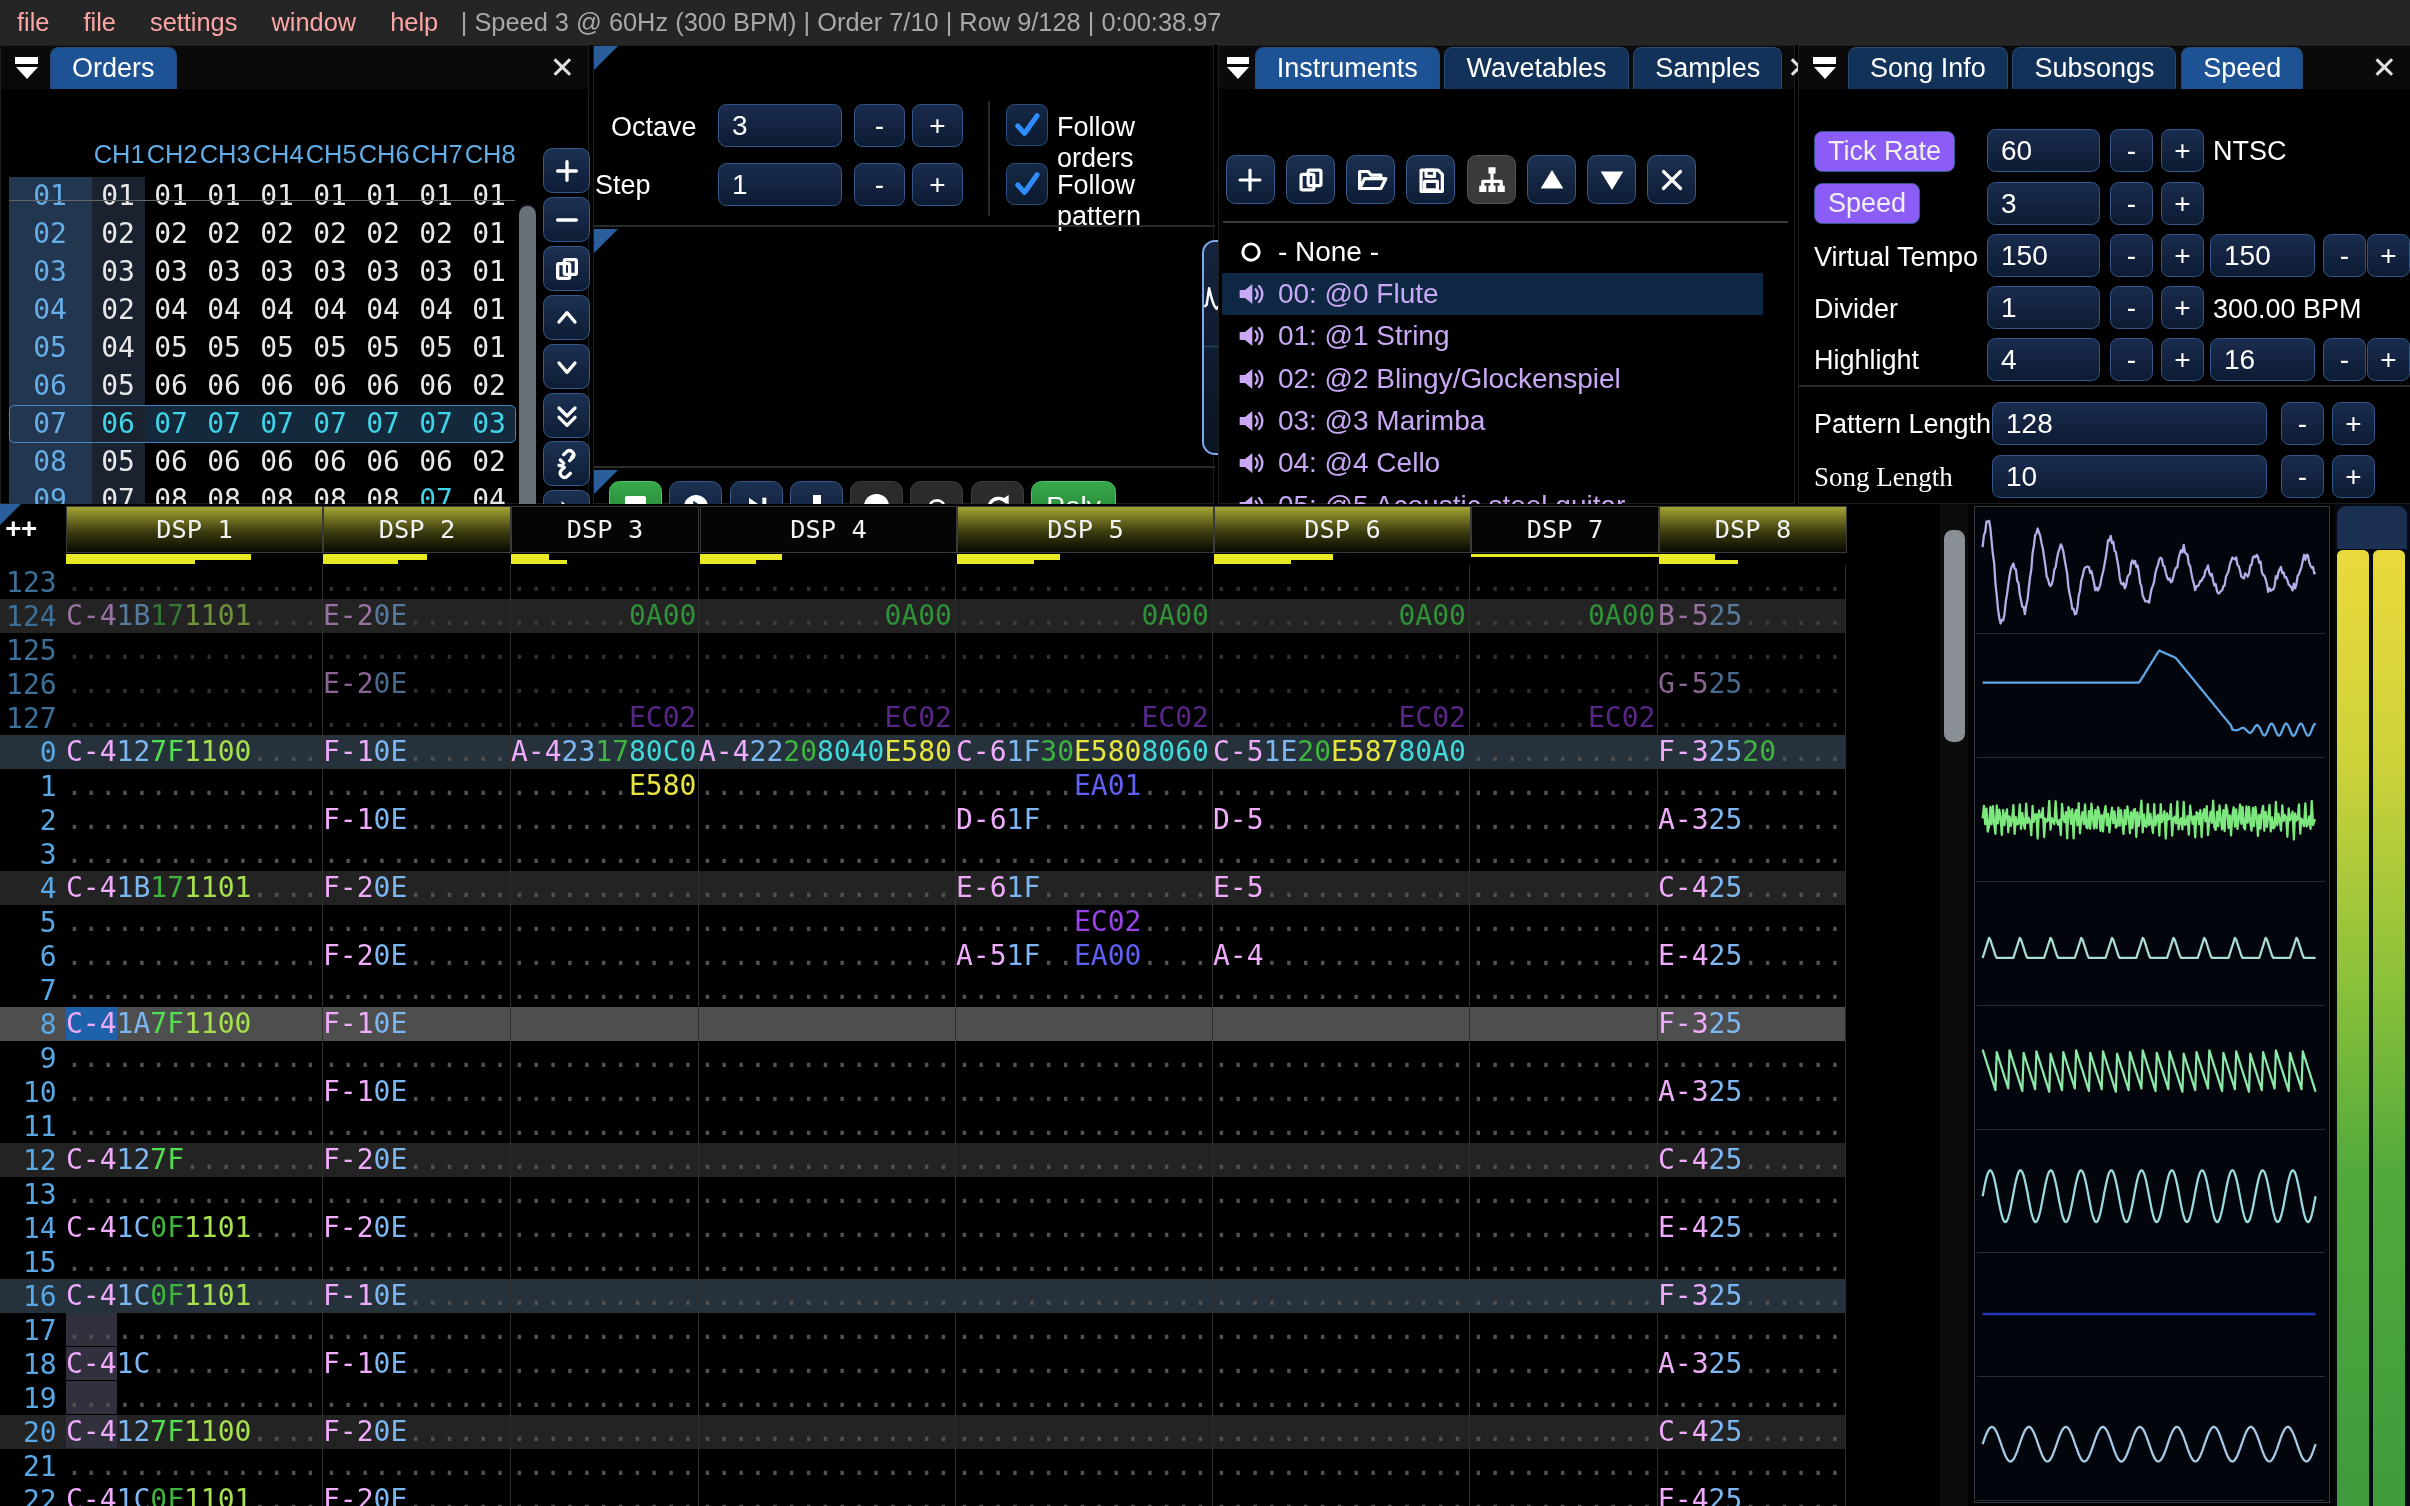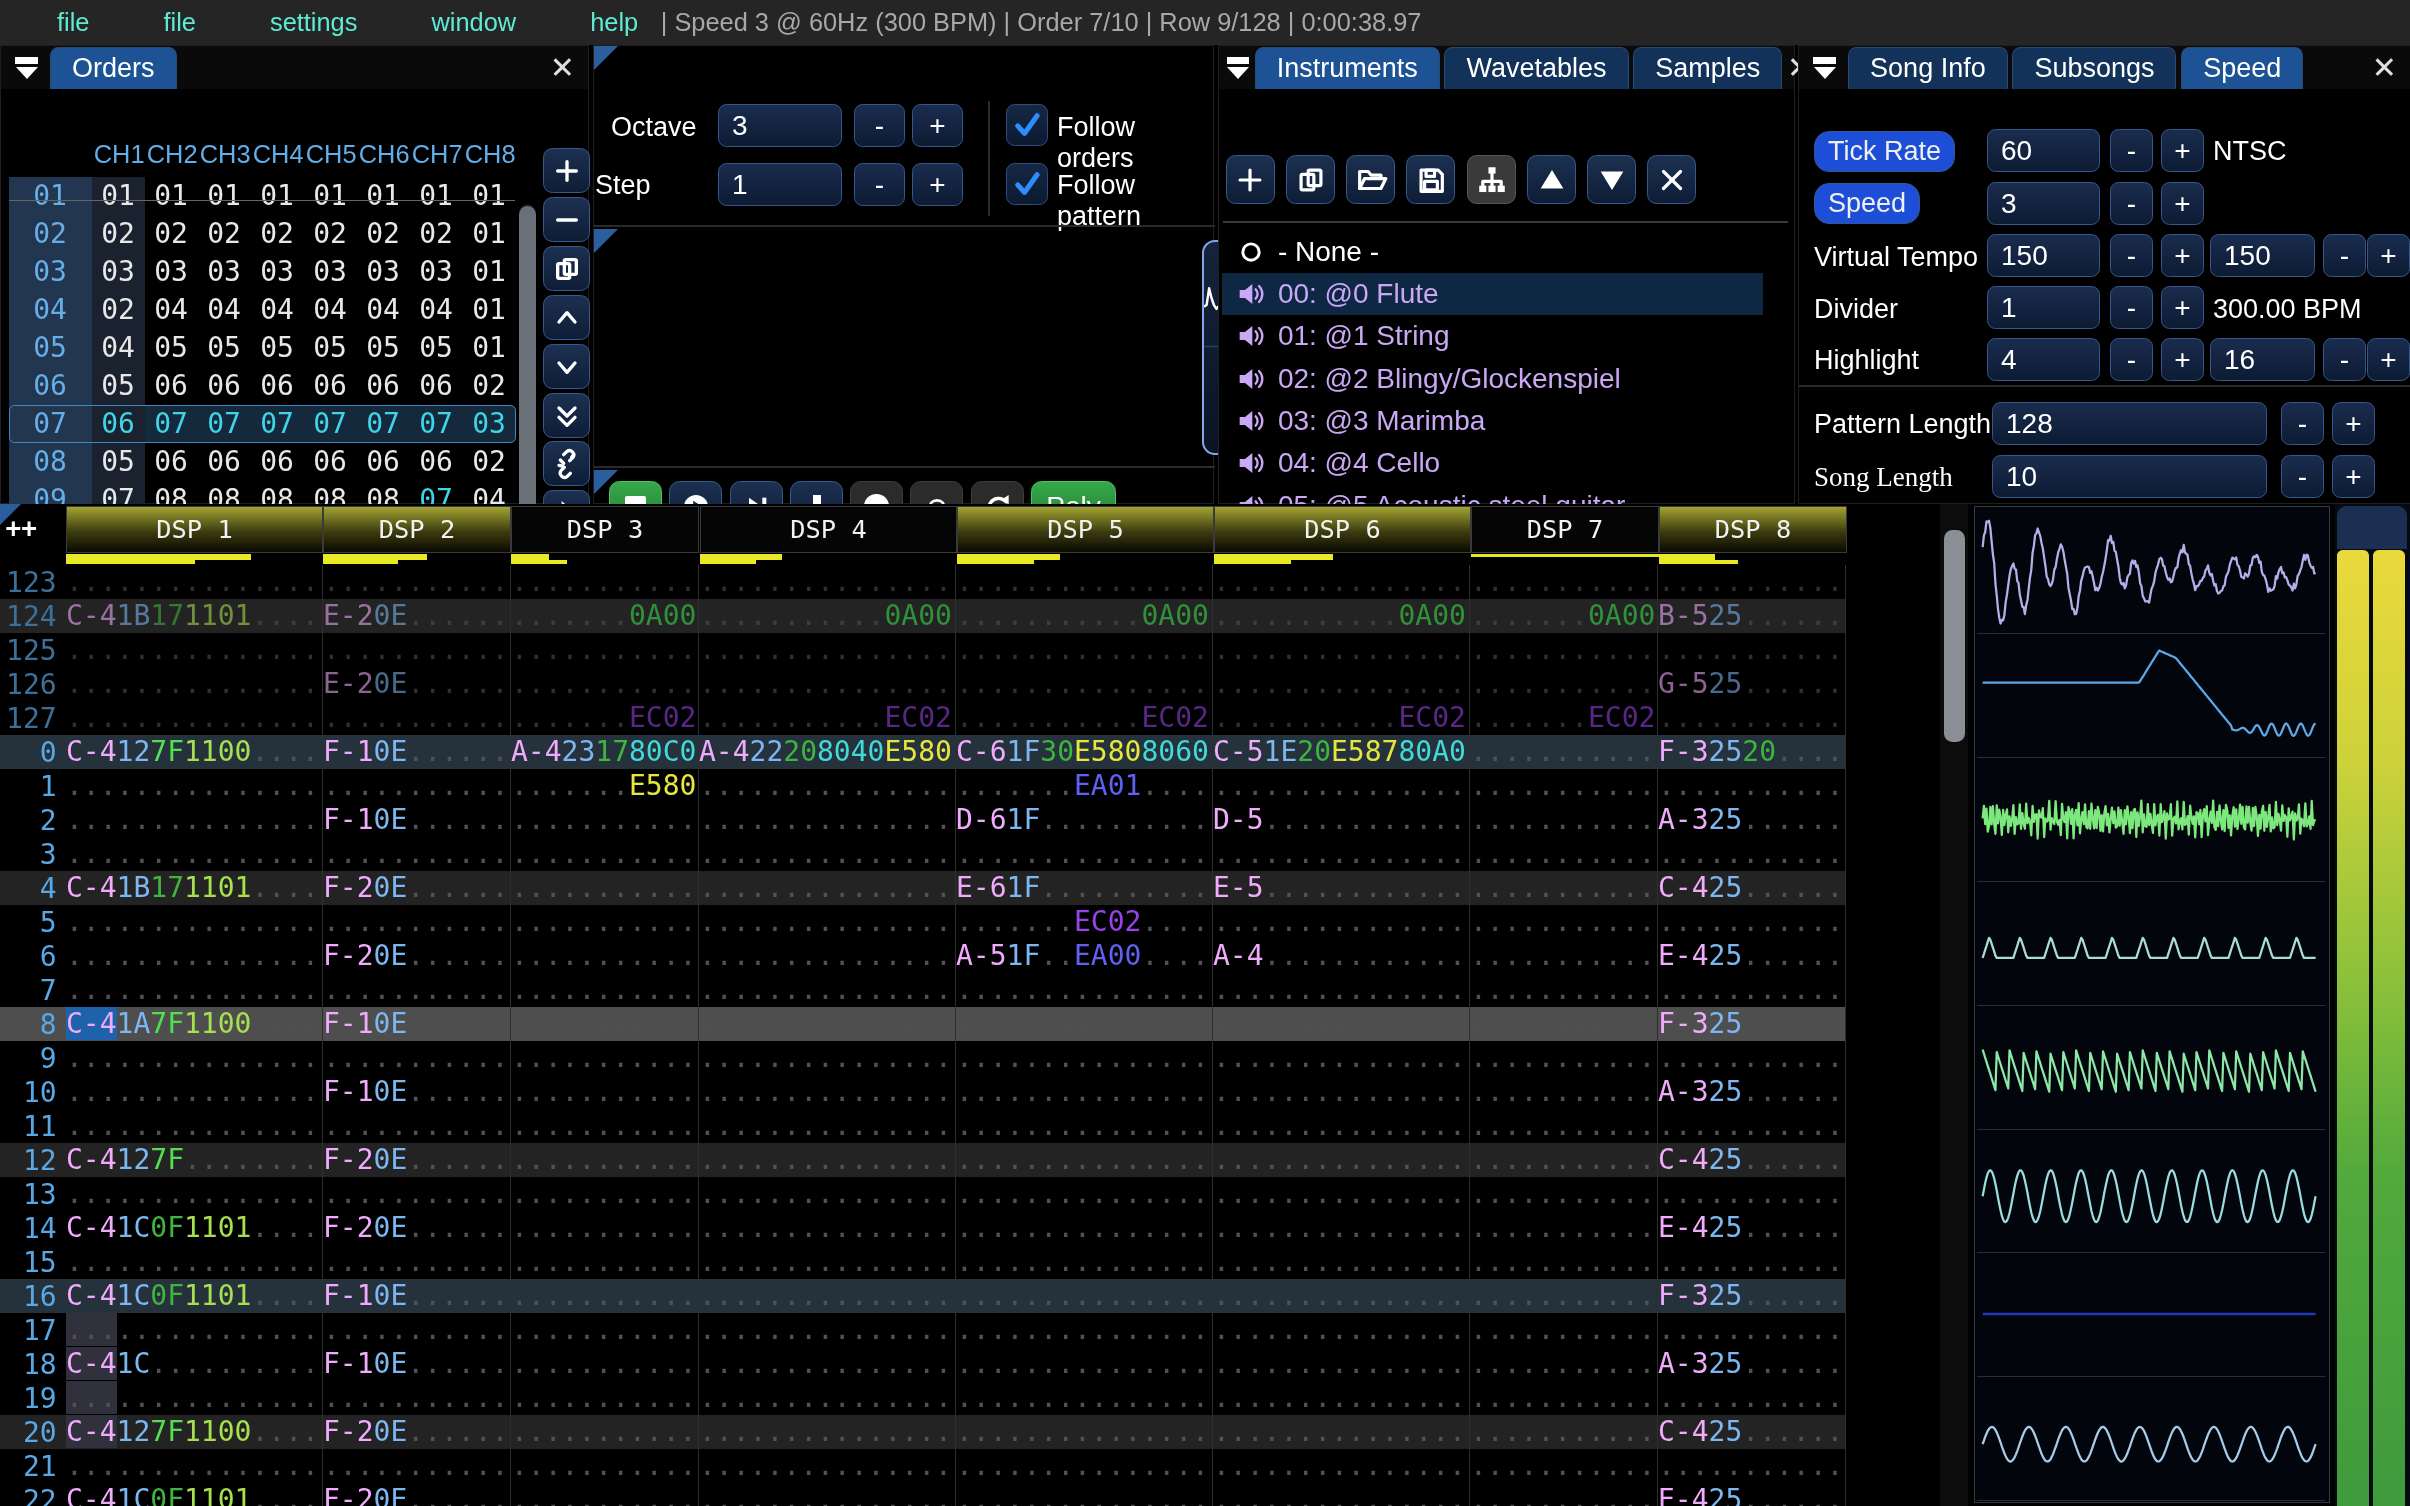"file" .menu-item { color: #5eead4 -> #fca5a5; margin-left: 40px -> none }
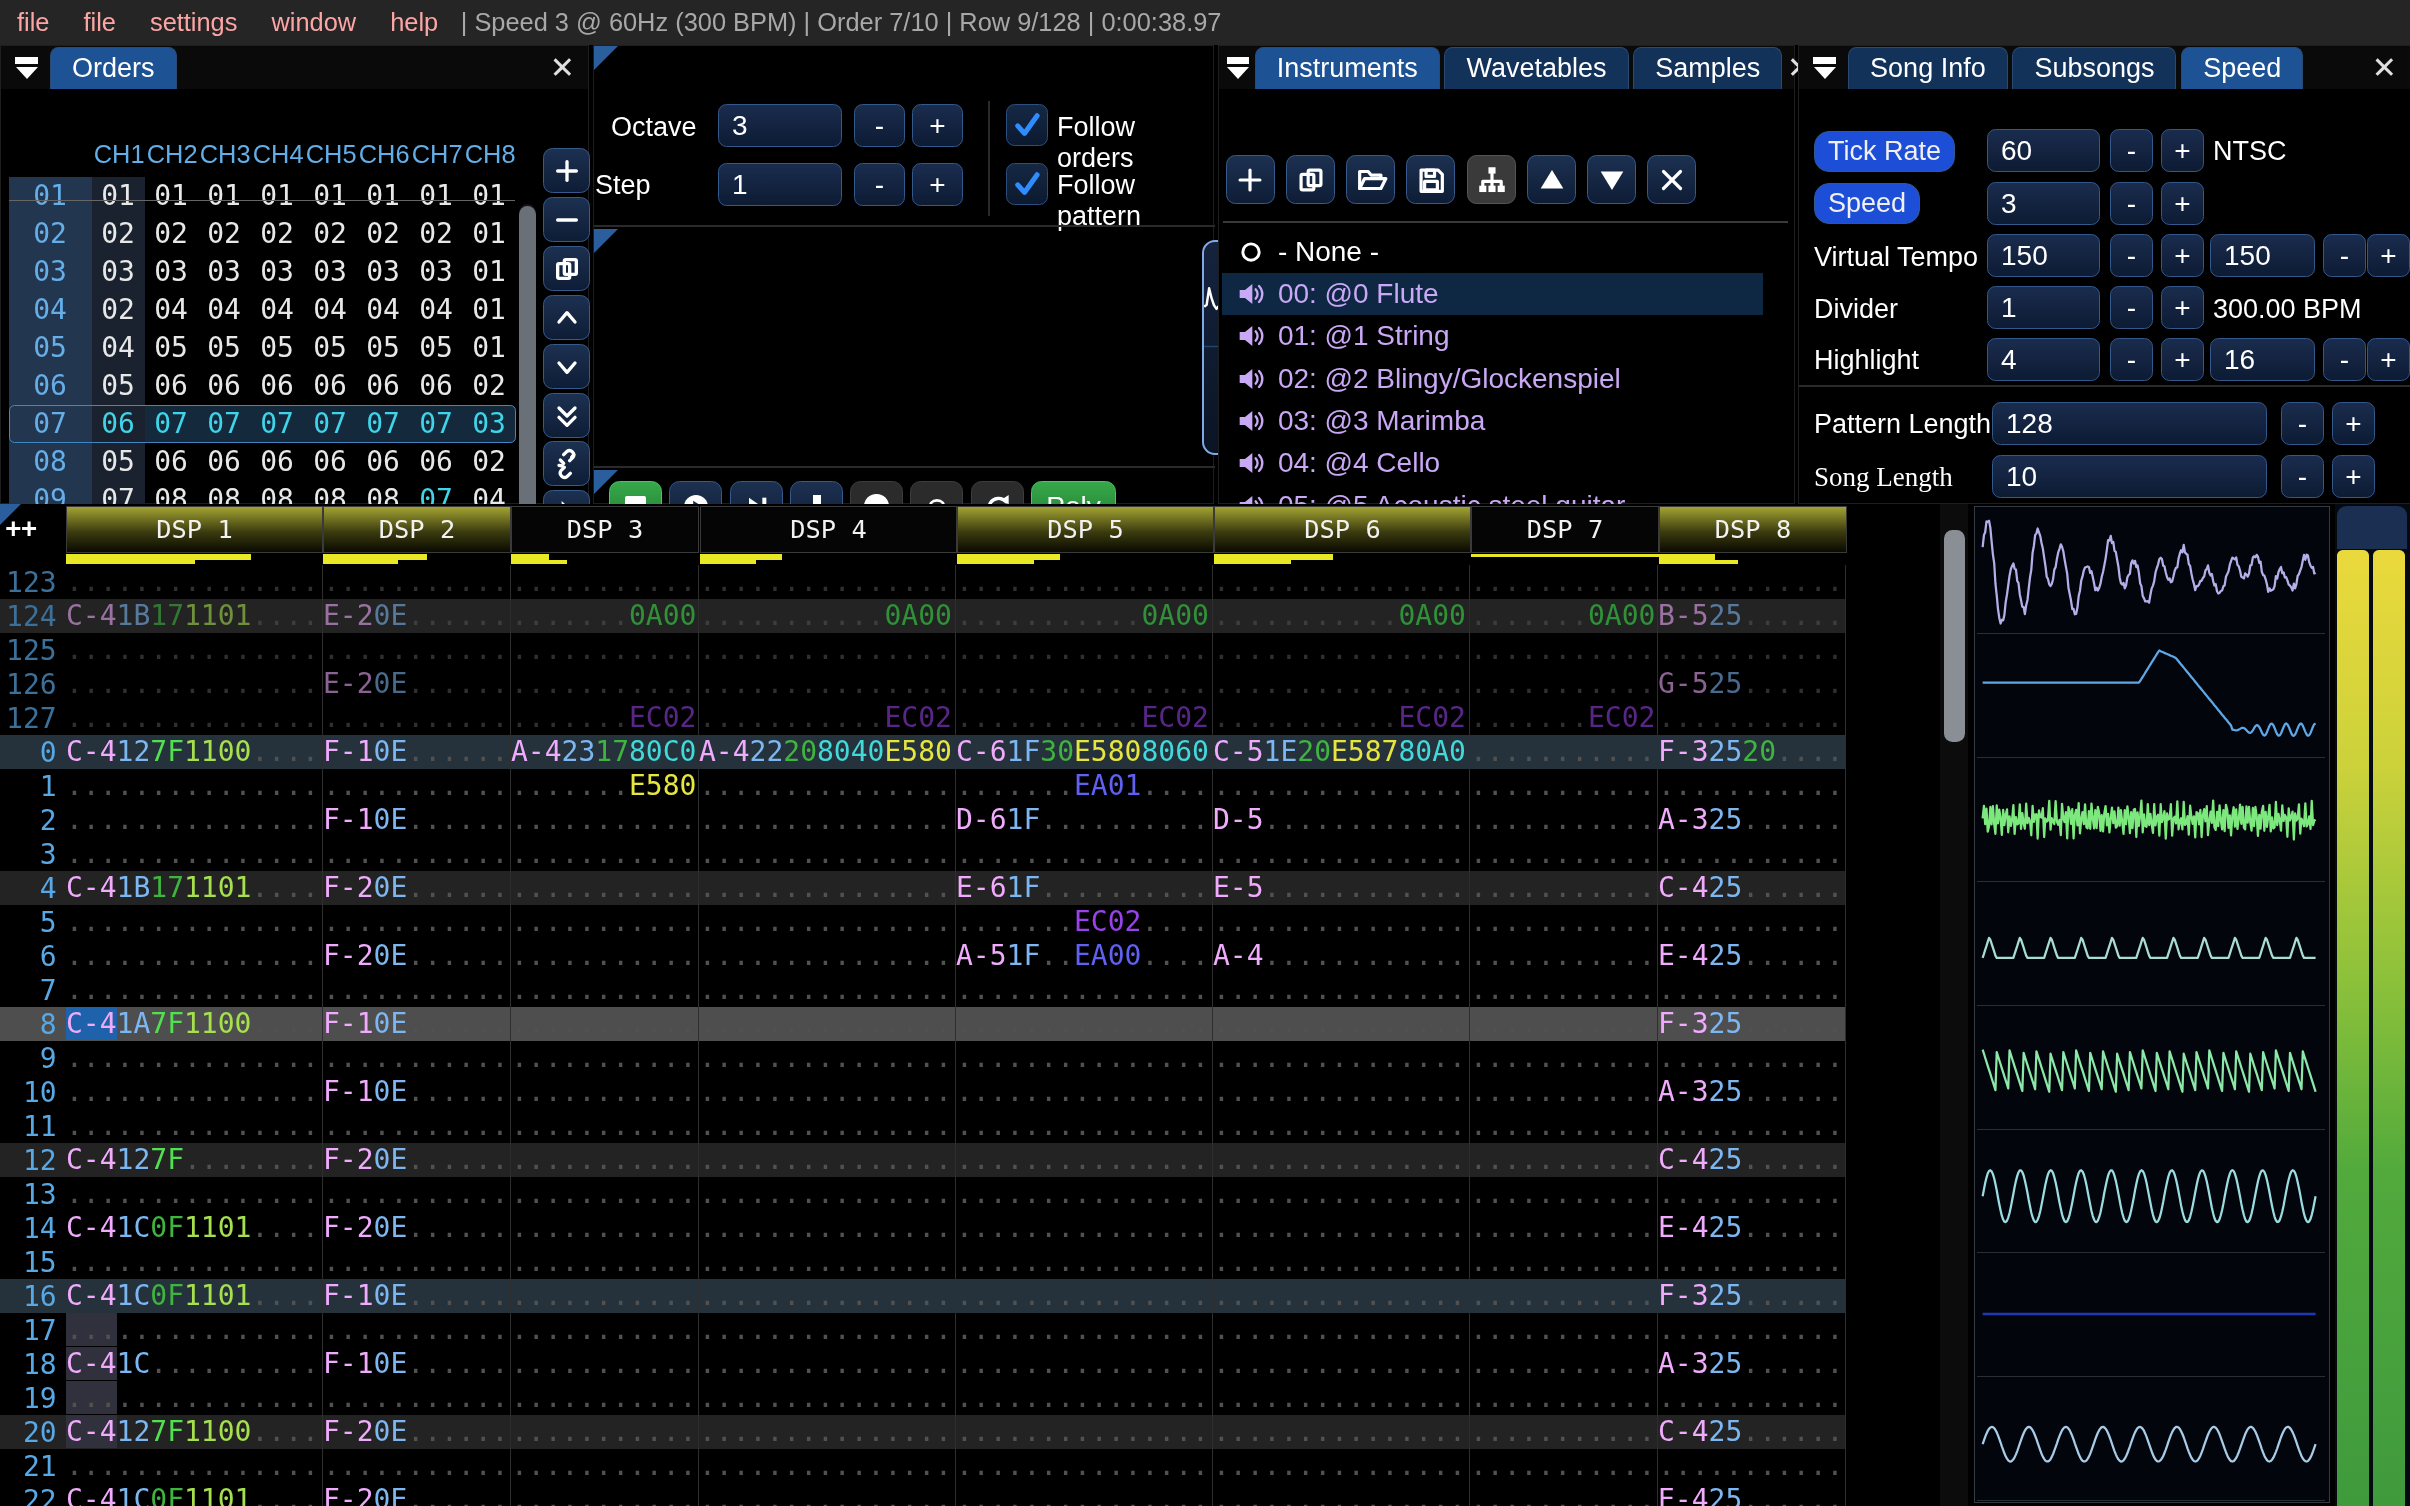"Tick Rate" .lblbtn { background: #1d4ed8 -> #8b5cf6; border-radius: 15px -> 8px }
